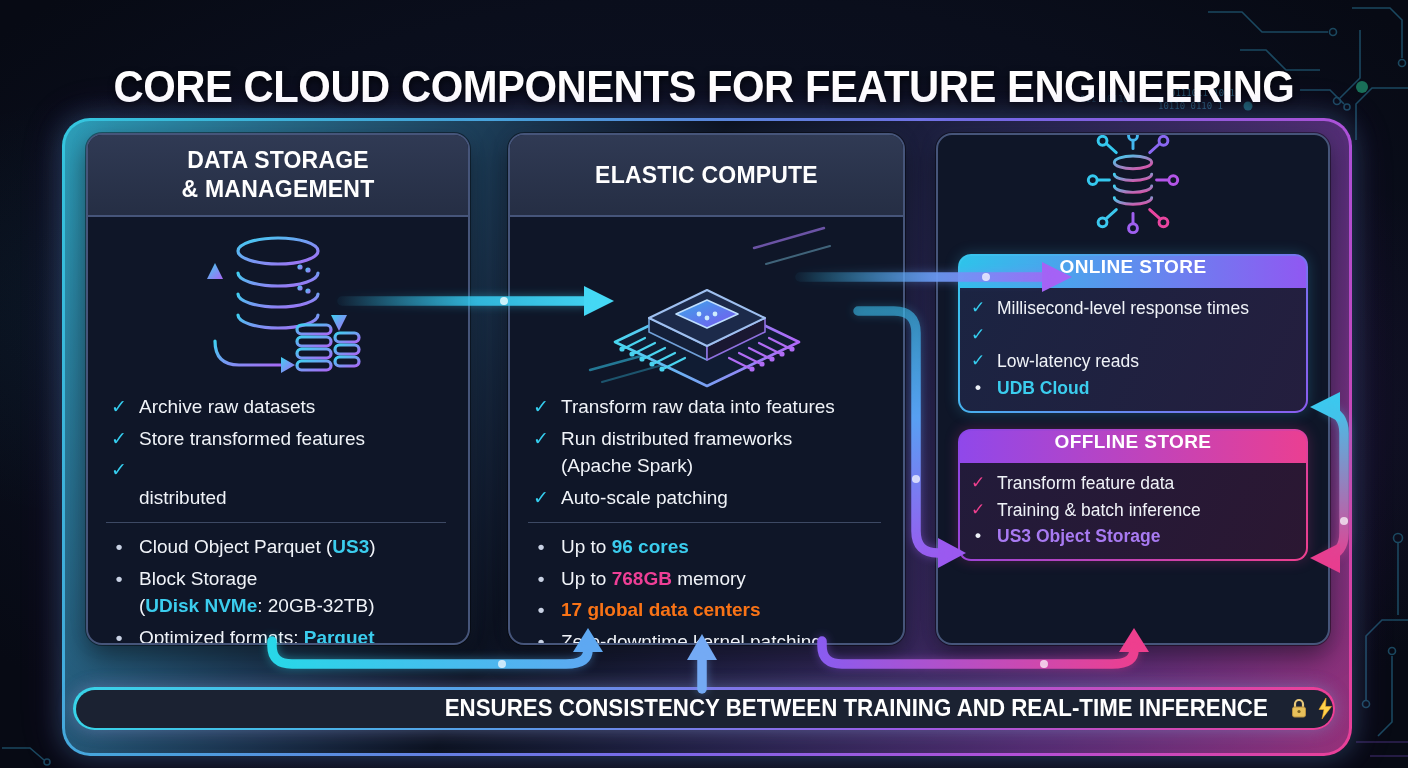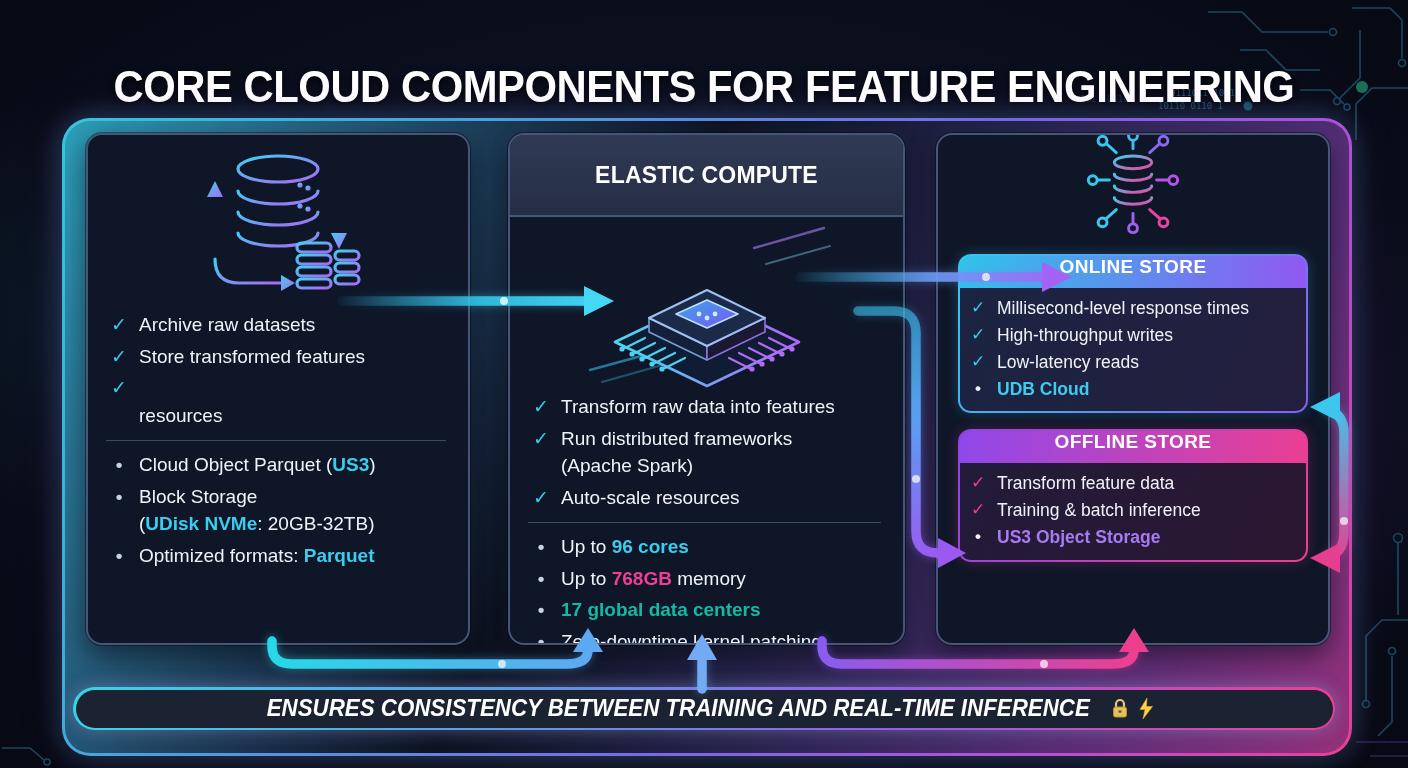"DATA STORAGE" header.card-head { html: none -> <header> <span>DATA STORAGE</span> <span>&amp; MANAGEMENT</span> </header> }
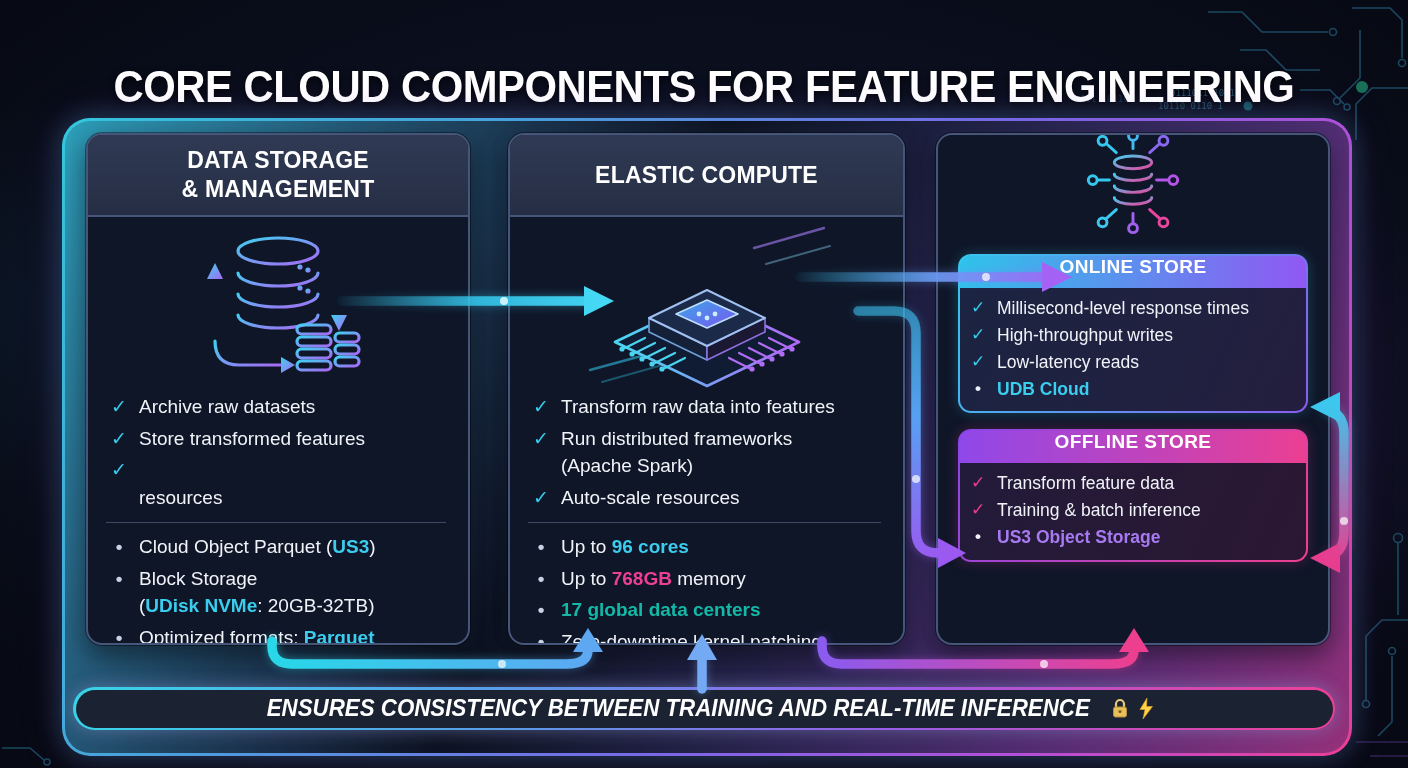"High-throughput writes" span.txt { html: <span><span>High-throughput writes</span></span> -> none }
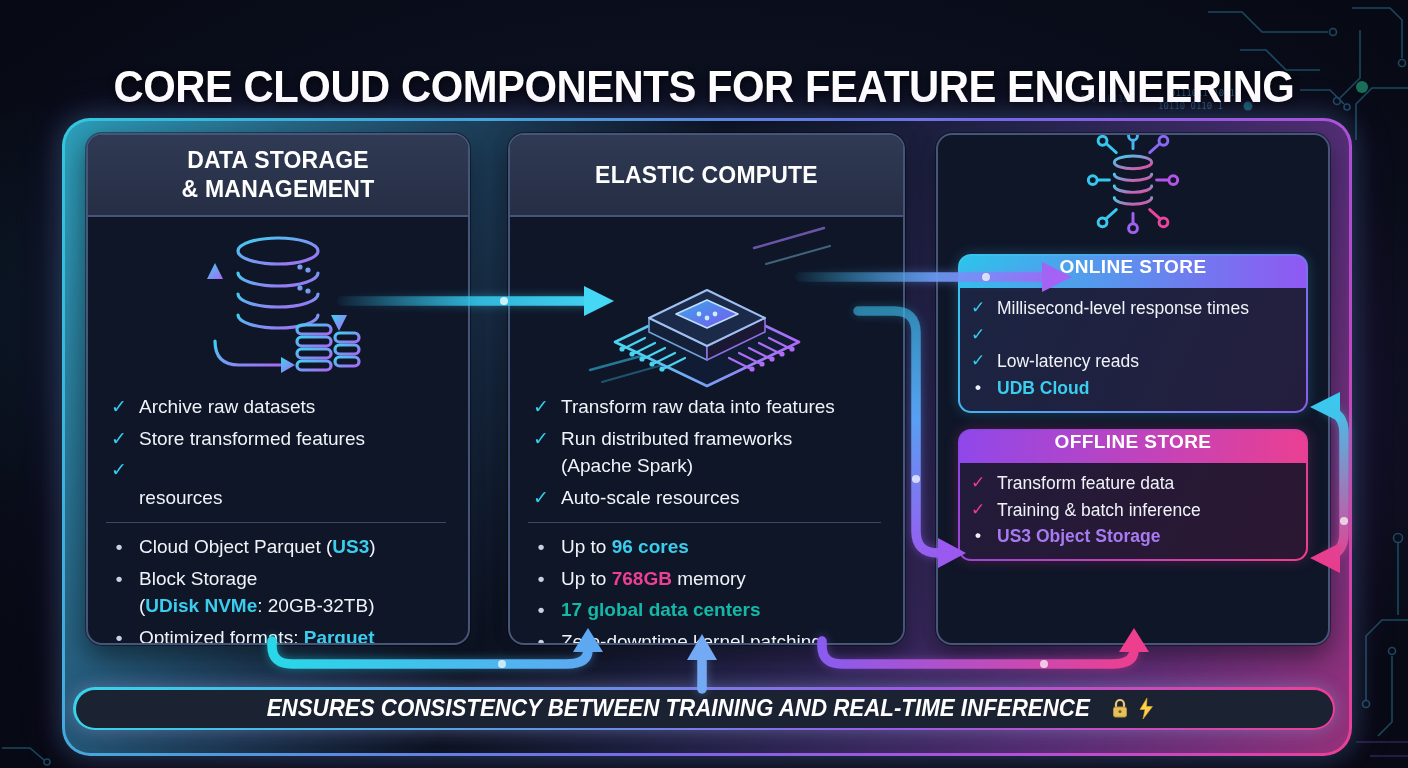"resources" span { text: resources -> distributed }
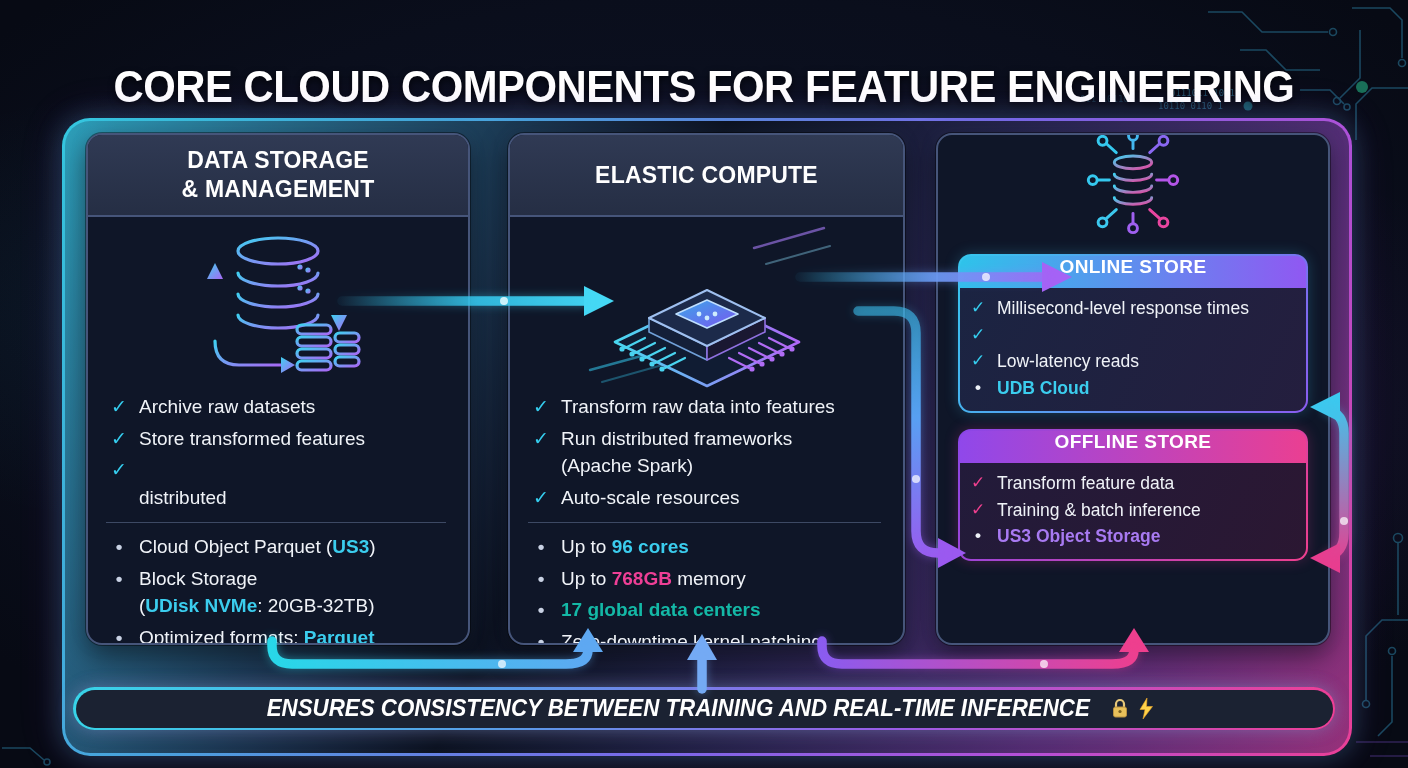"Auto-scale resources" span { text: resources -> patching }
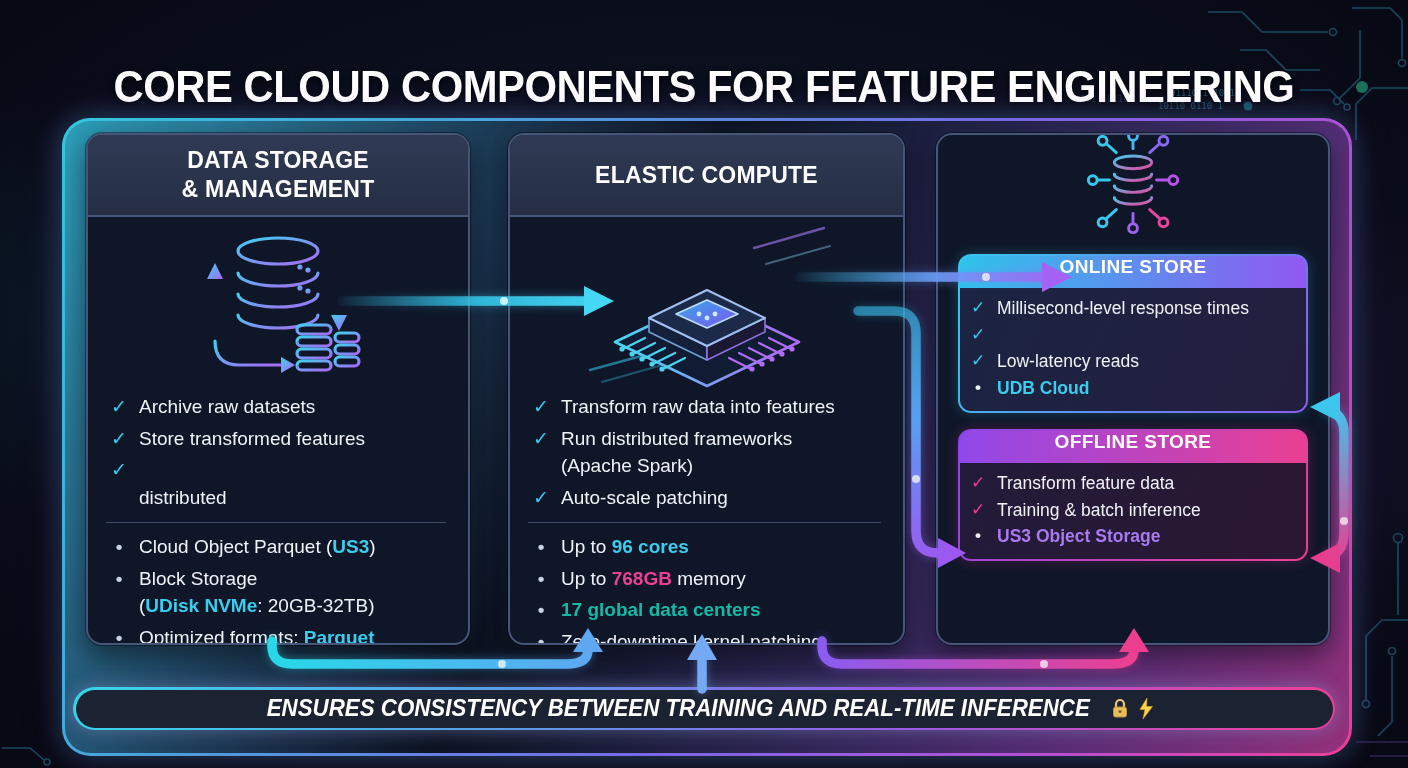"17 global data centers" span.b { color: #14b8a6 -> #f97316 }
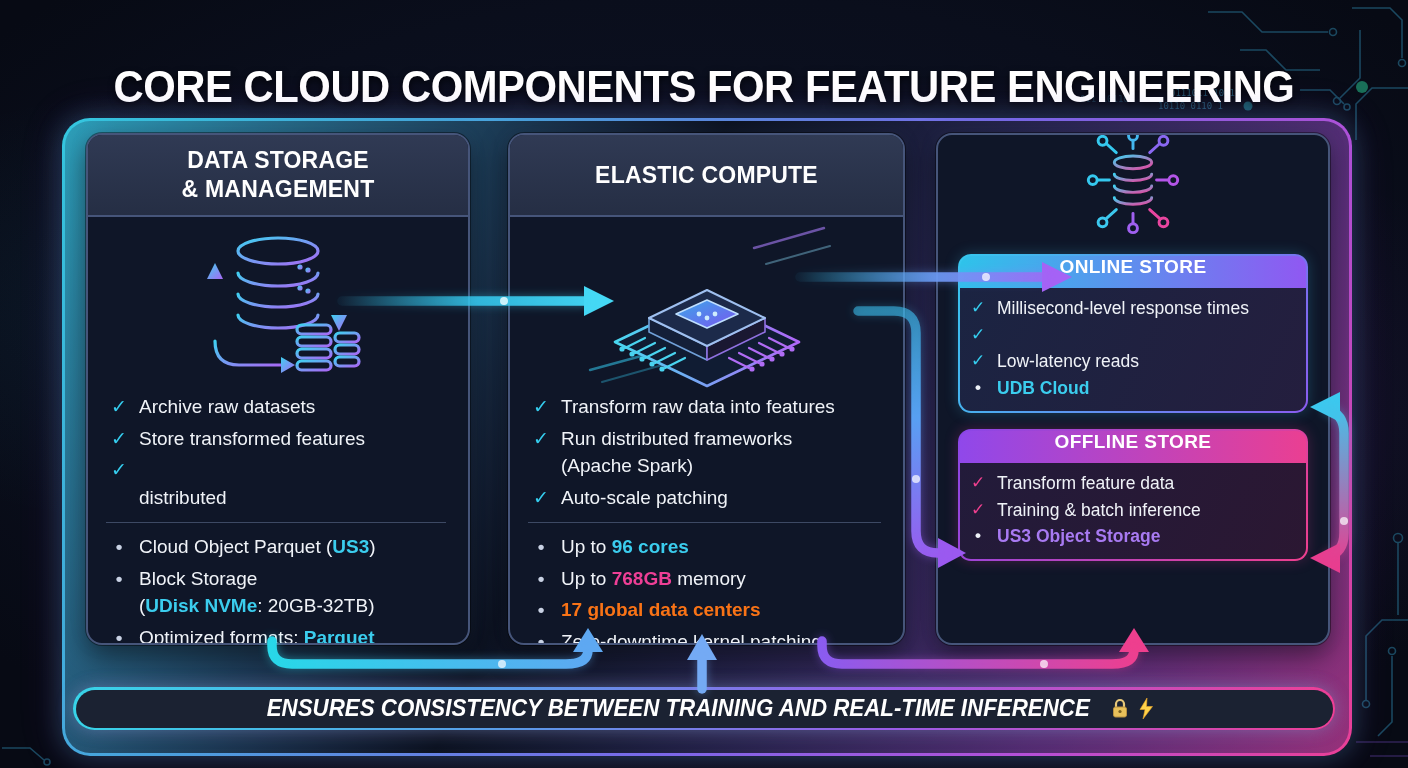"ENSURES CONSISTENCY BETWEEN TRAINING AND" .banner-inner { font-style: italic -> none; justify-content: center -> flex-end }
